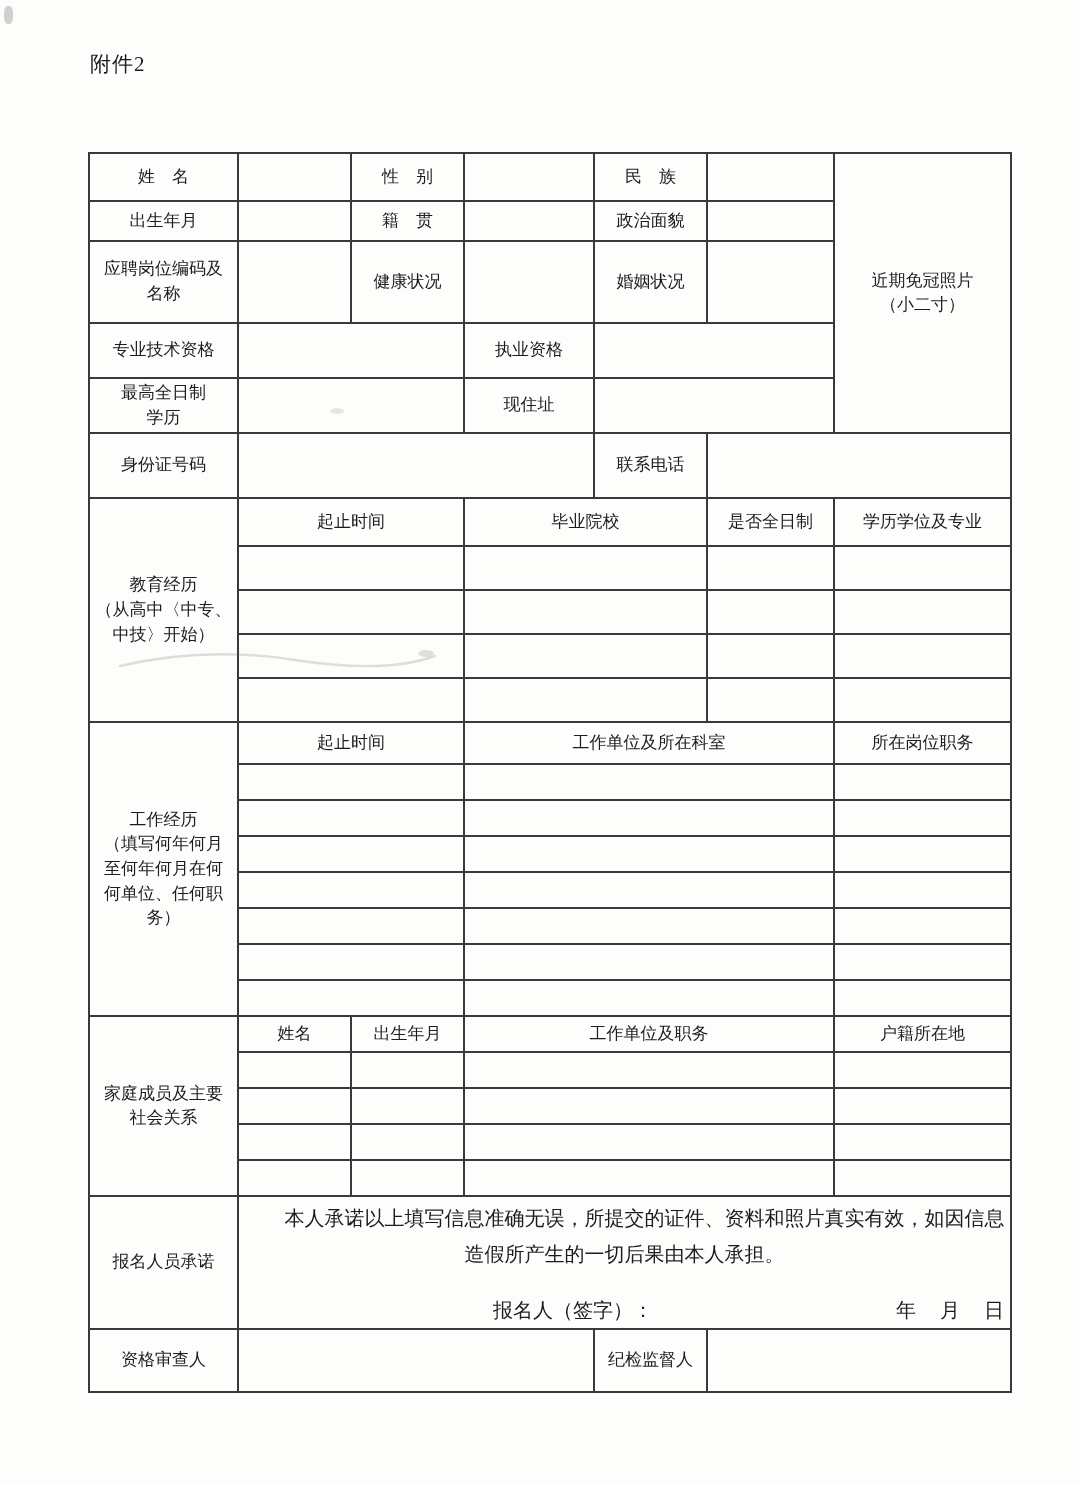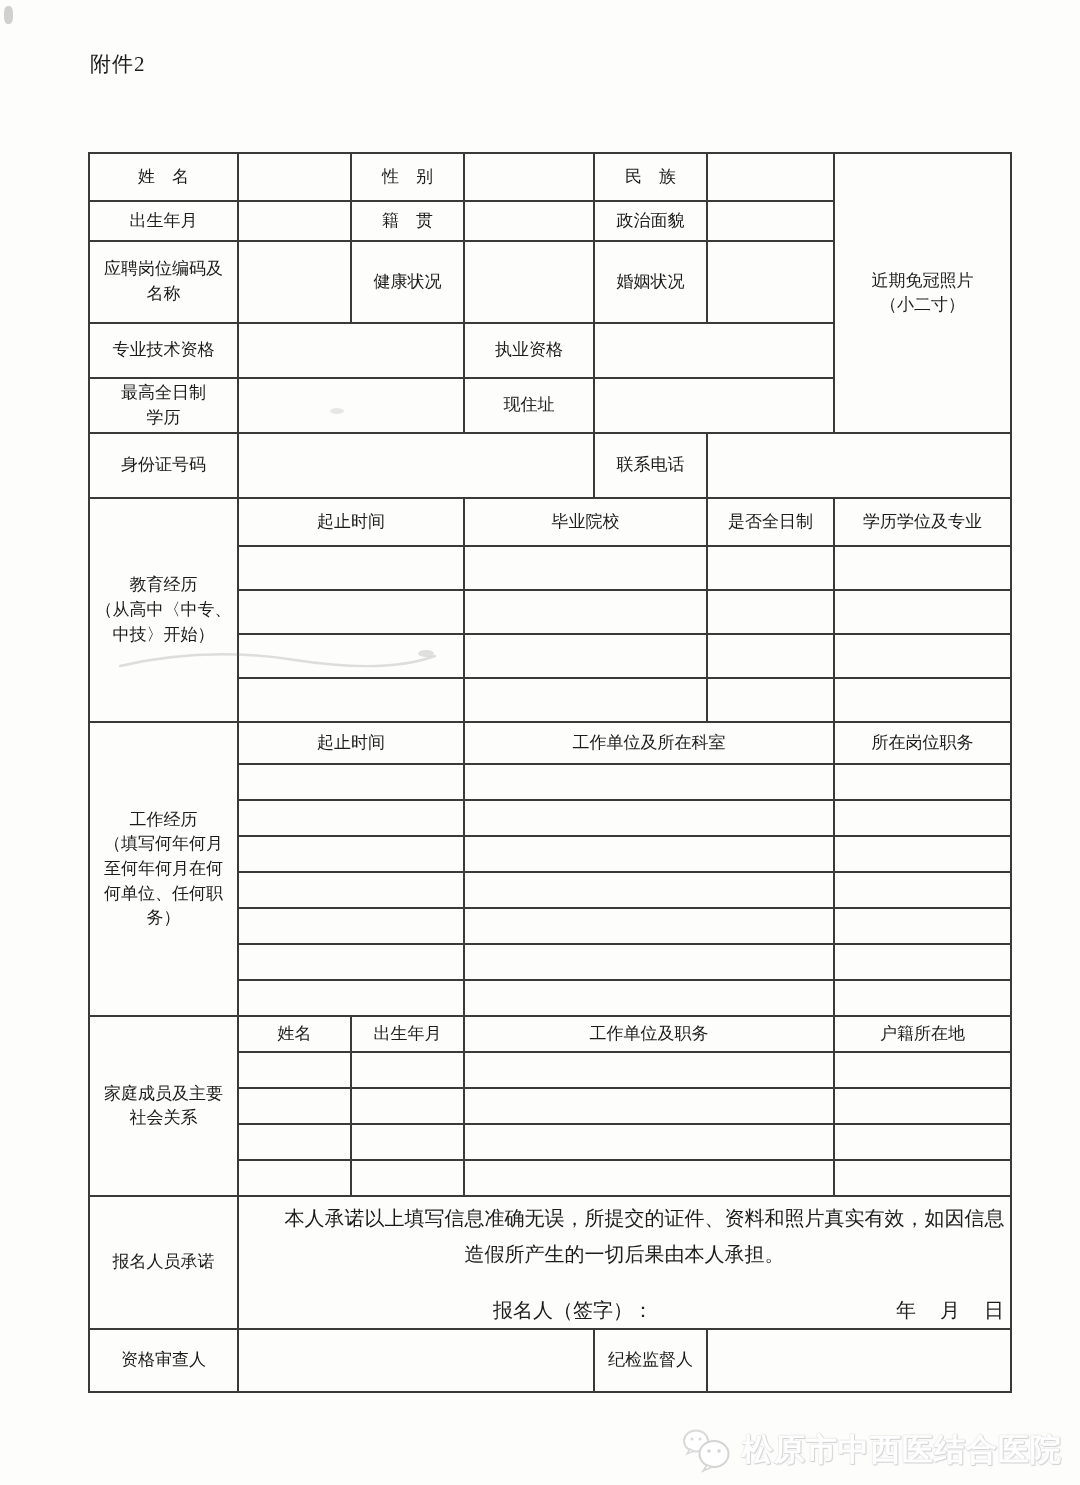"松原市中西医结合医院" div.footer { html: <div> <svg> <ellipse></ellipse> <path></path> <circle></circle> <circle></circle> <ellipse></ellipse> <path></path> <circle></circle> <circle></circle> </svg> <span>松原市中西医结合医院</span> </div> -> none }
